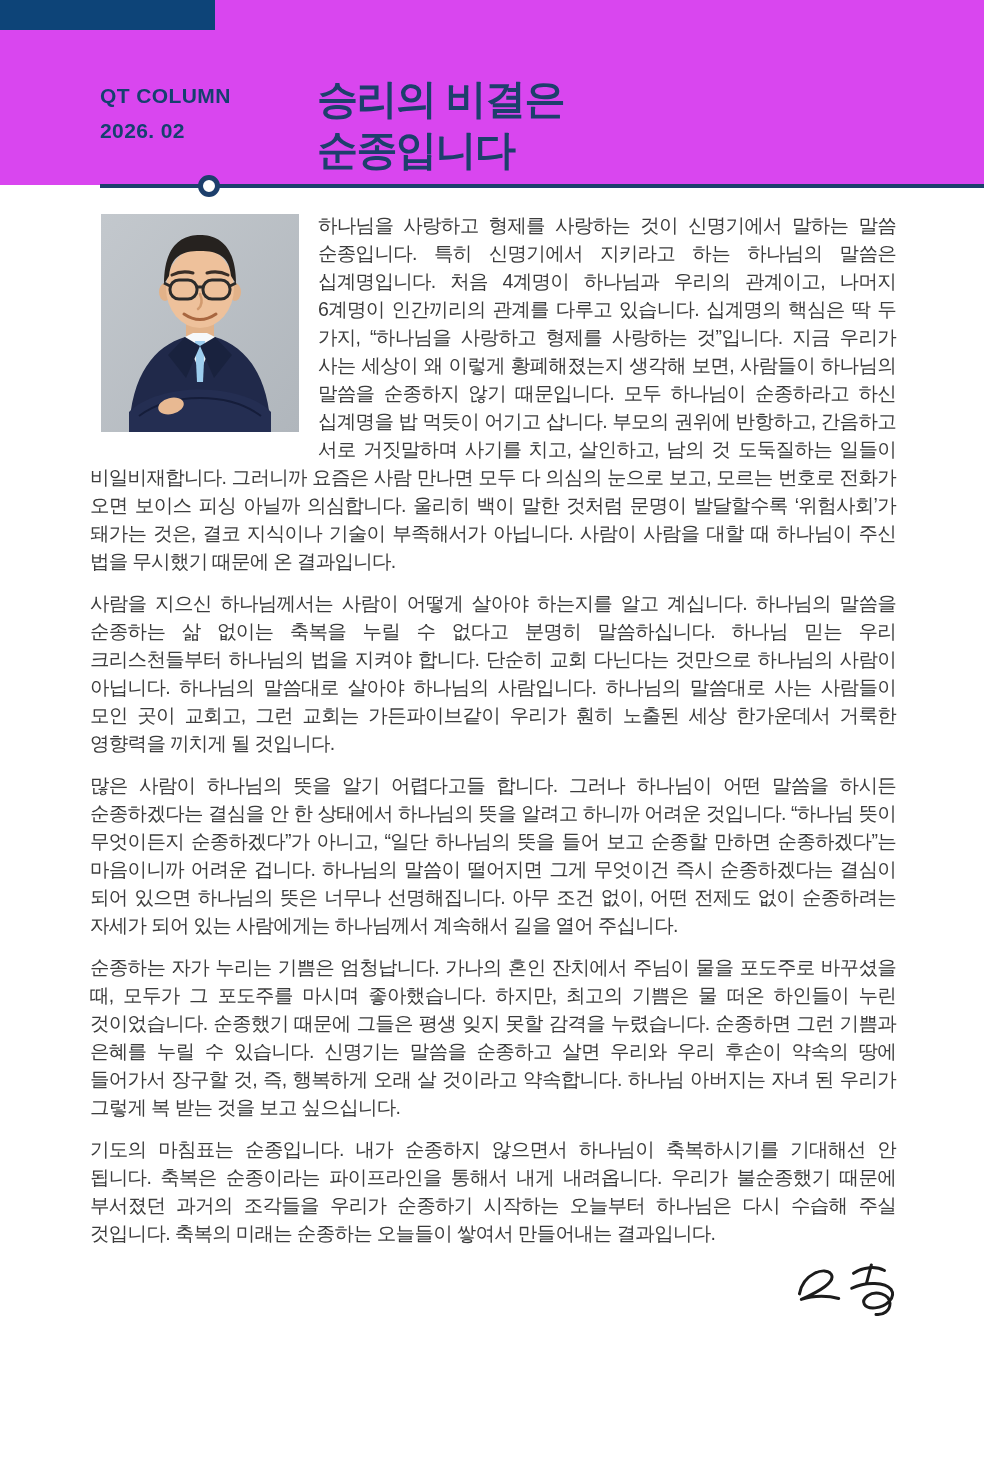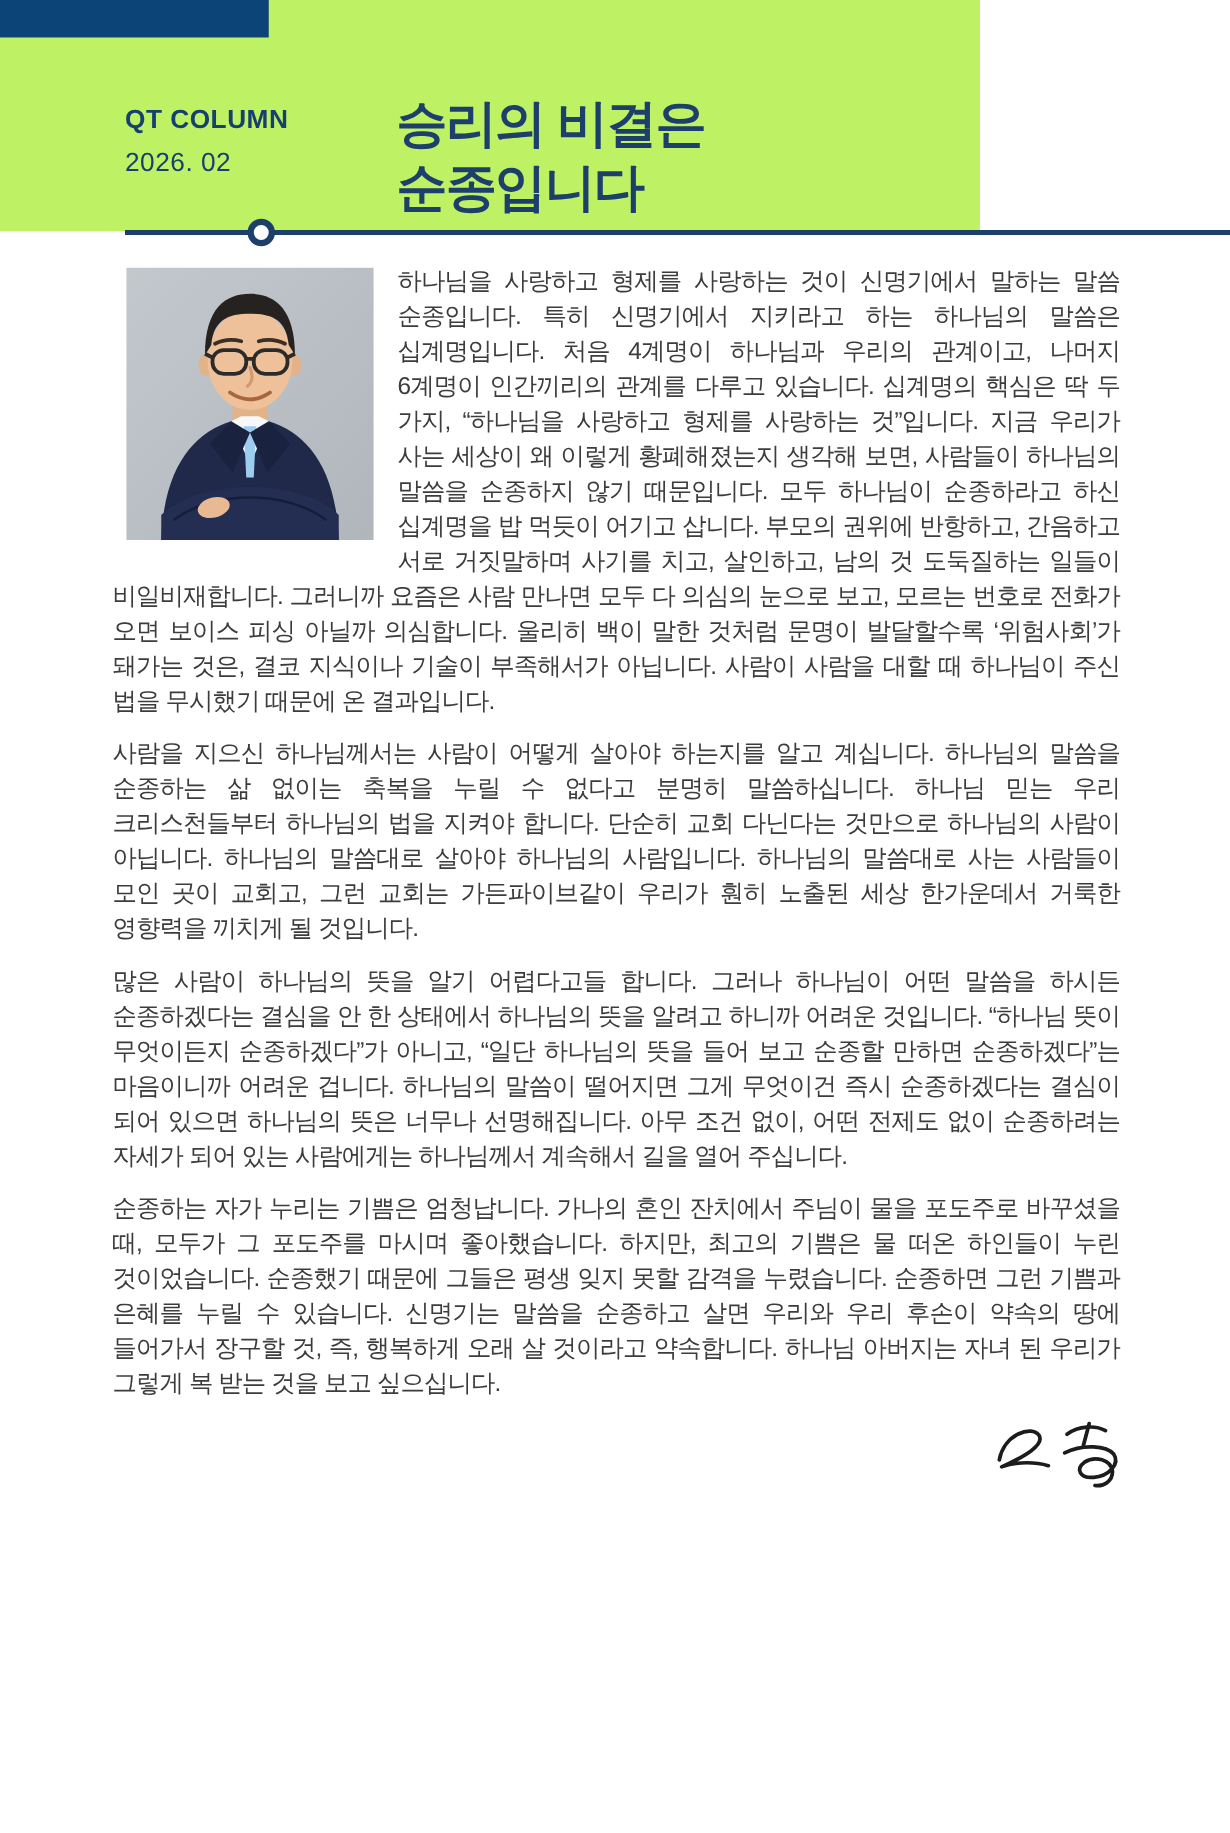"QT COLUMN" .header-band { background: #bef264 -> #d946ef; width: 784px -> 984px }
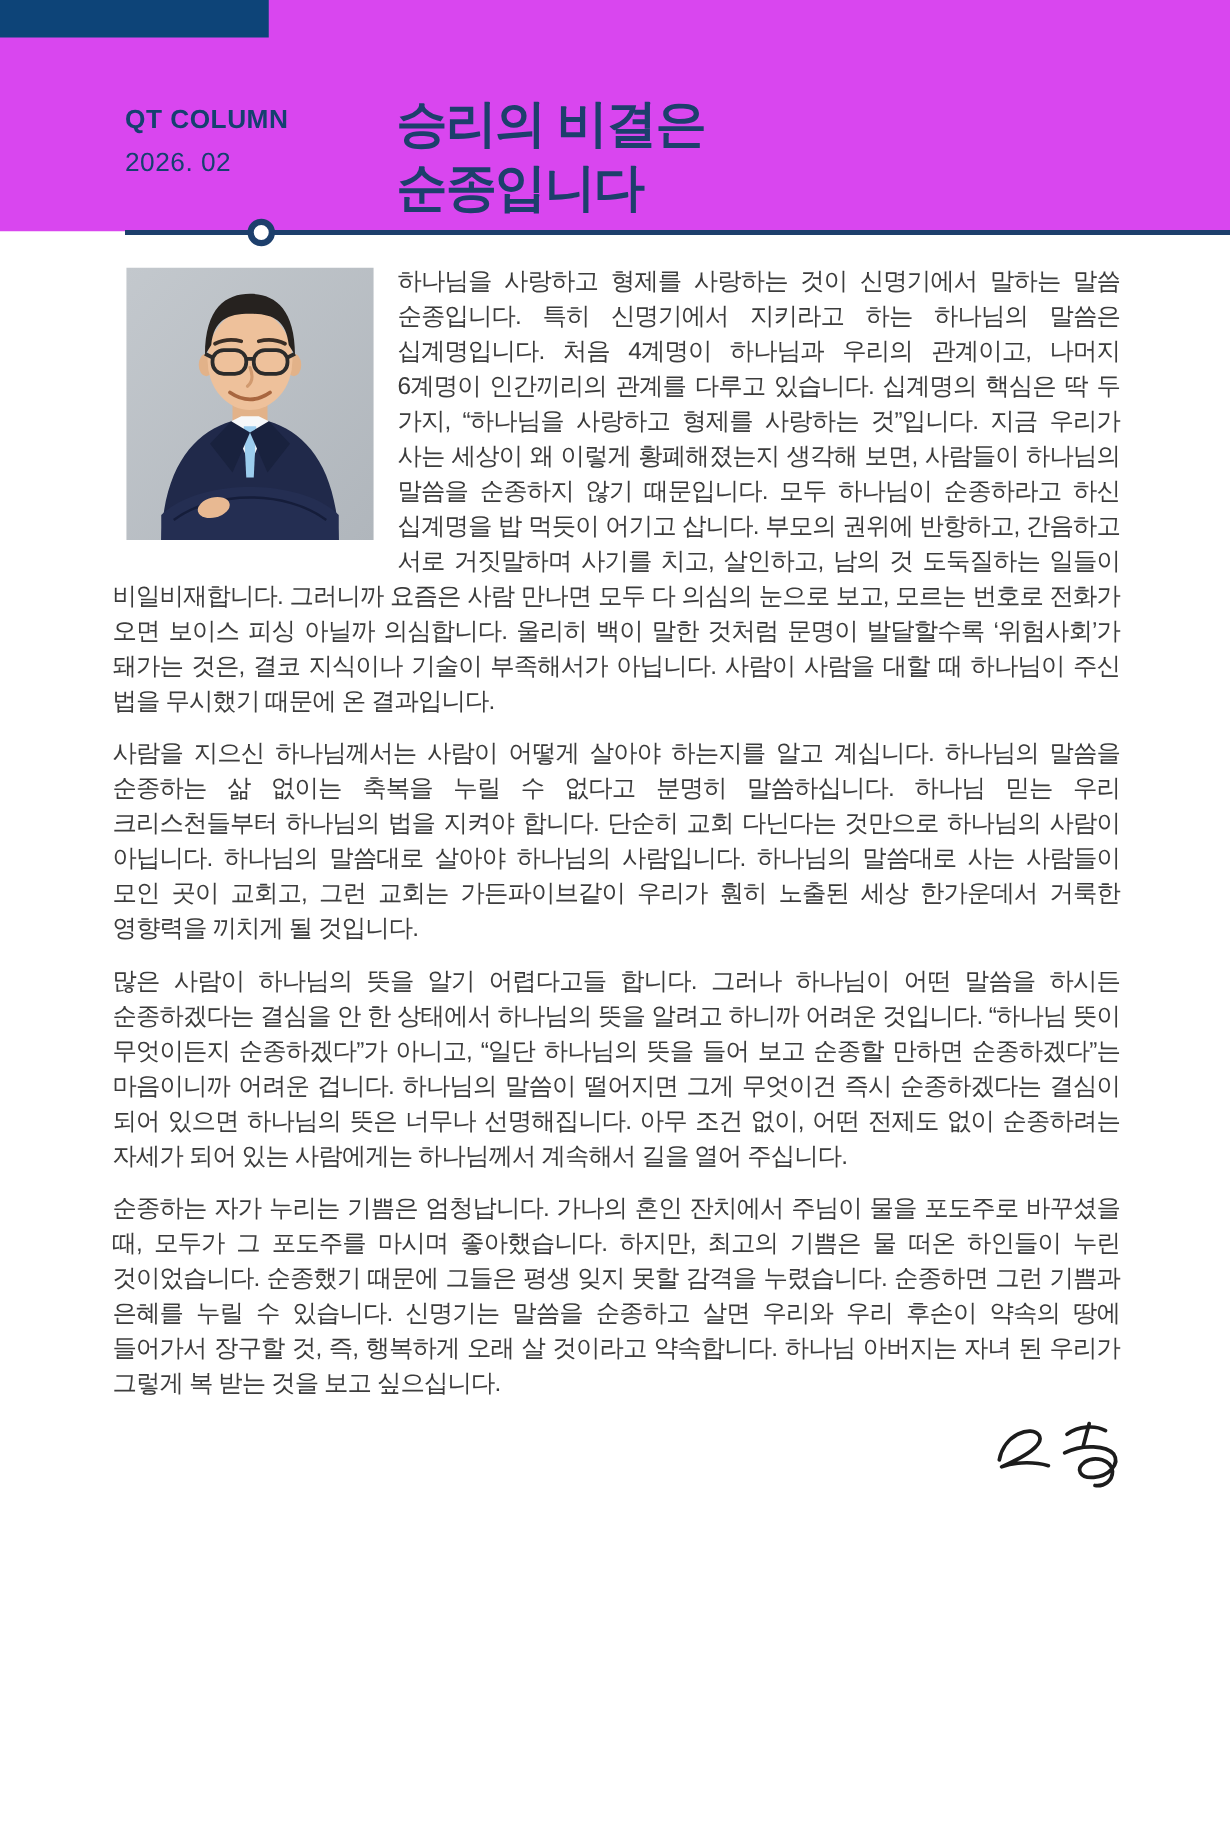"2026. 02" .issue-date { font-weight: 400 -> 700 }
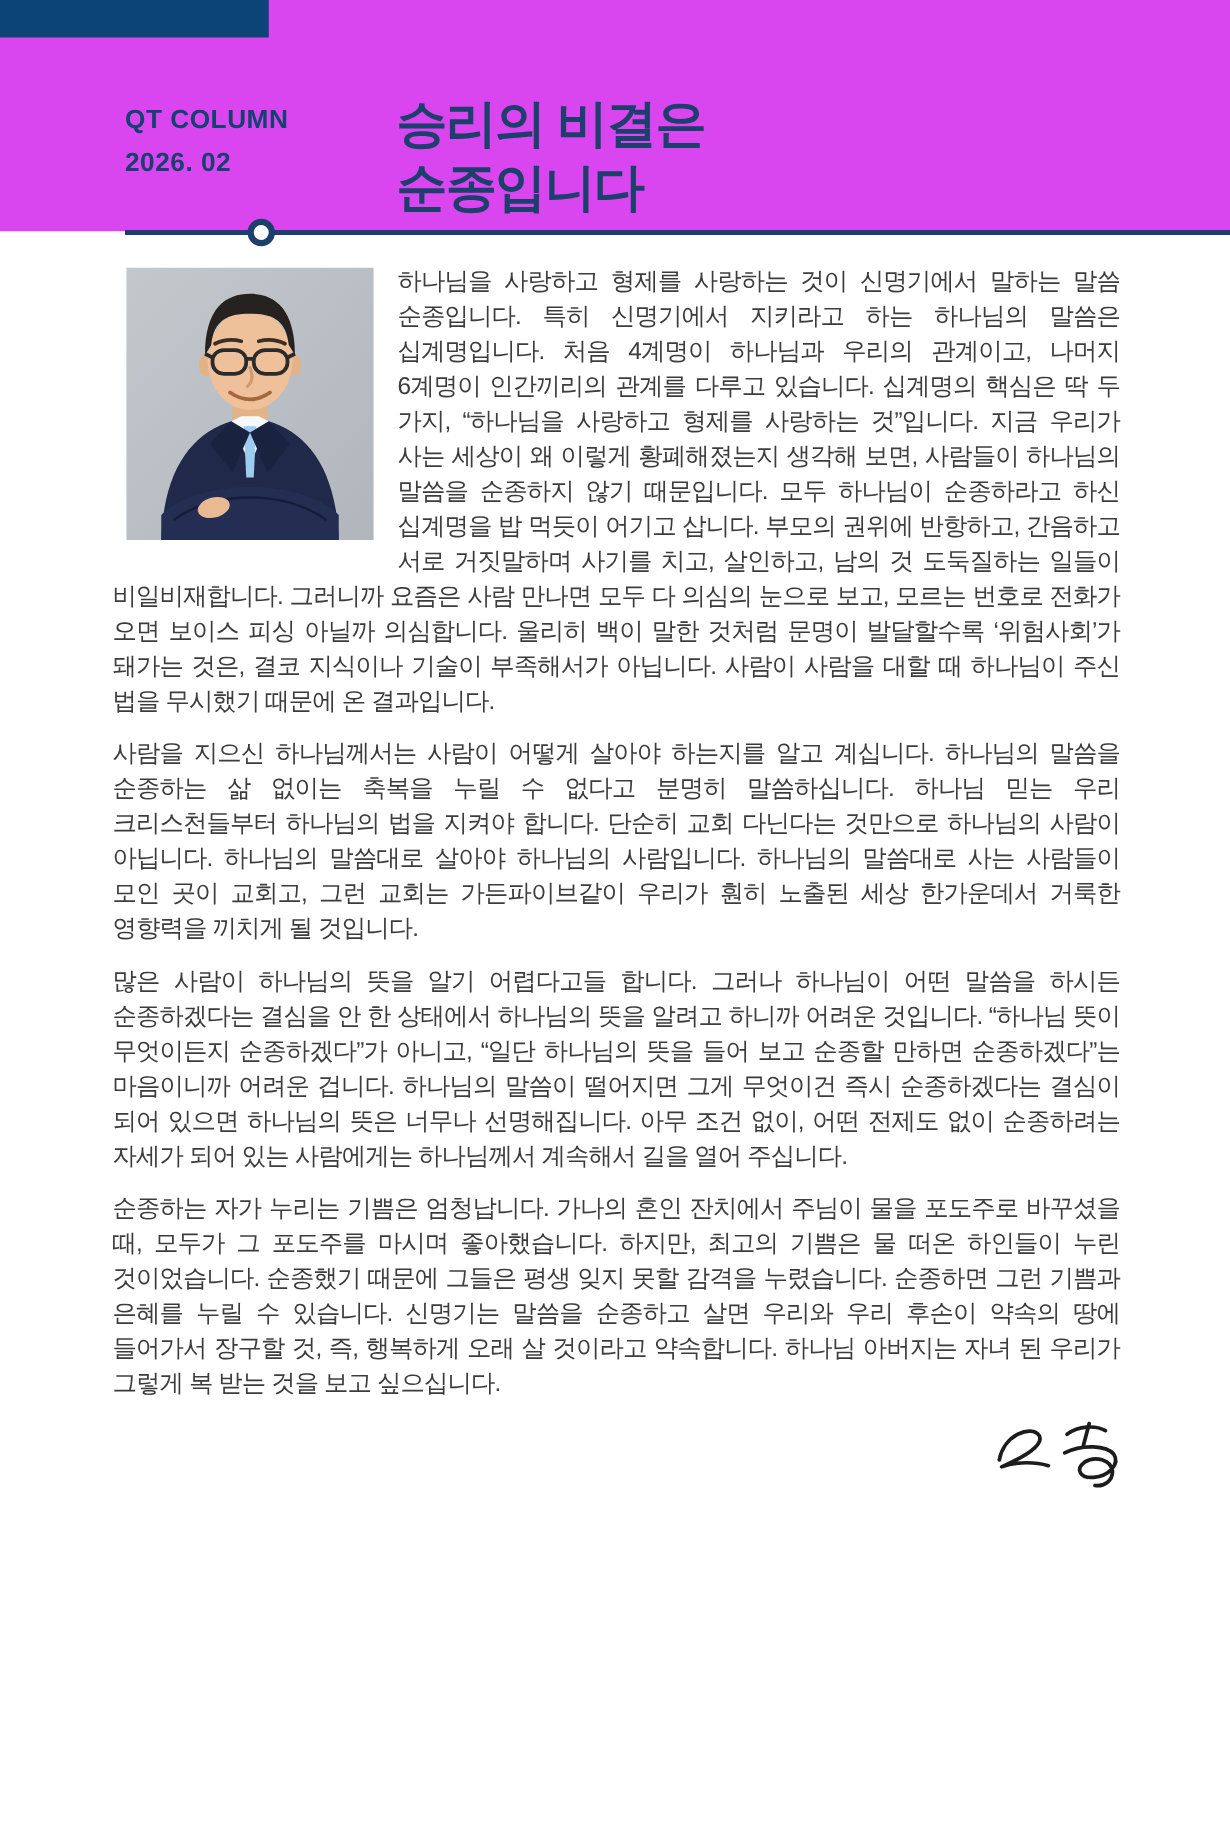"기도의 마침표는 순종입니다. 내가 순종하지" p { html: none -> <p>기도의 마침표는 순종입니다. 내가 순종하지 않으면서 하나님이 축복하시기를 기대해선 안 됩니다. 축복은 순종이라는 파이프라인을 통해서 내게 내려옵니다. 우리가 불순종했기 때문에 부서졌던 과거의 조각들을 우리가 순종하기 시작하는 오늘부터 하나님은 다시 수습해 주실 것입니다. 축복의 미래는 순종하는 오늘들이 쌓여서 만들어내는 결과입니다.</p> }
